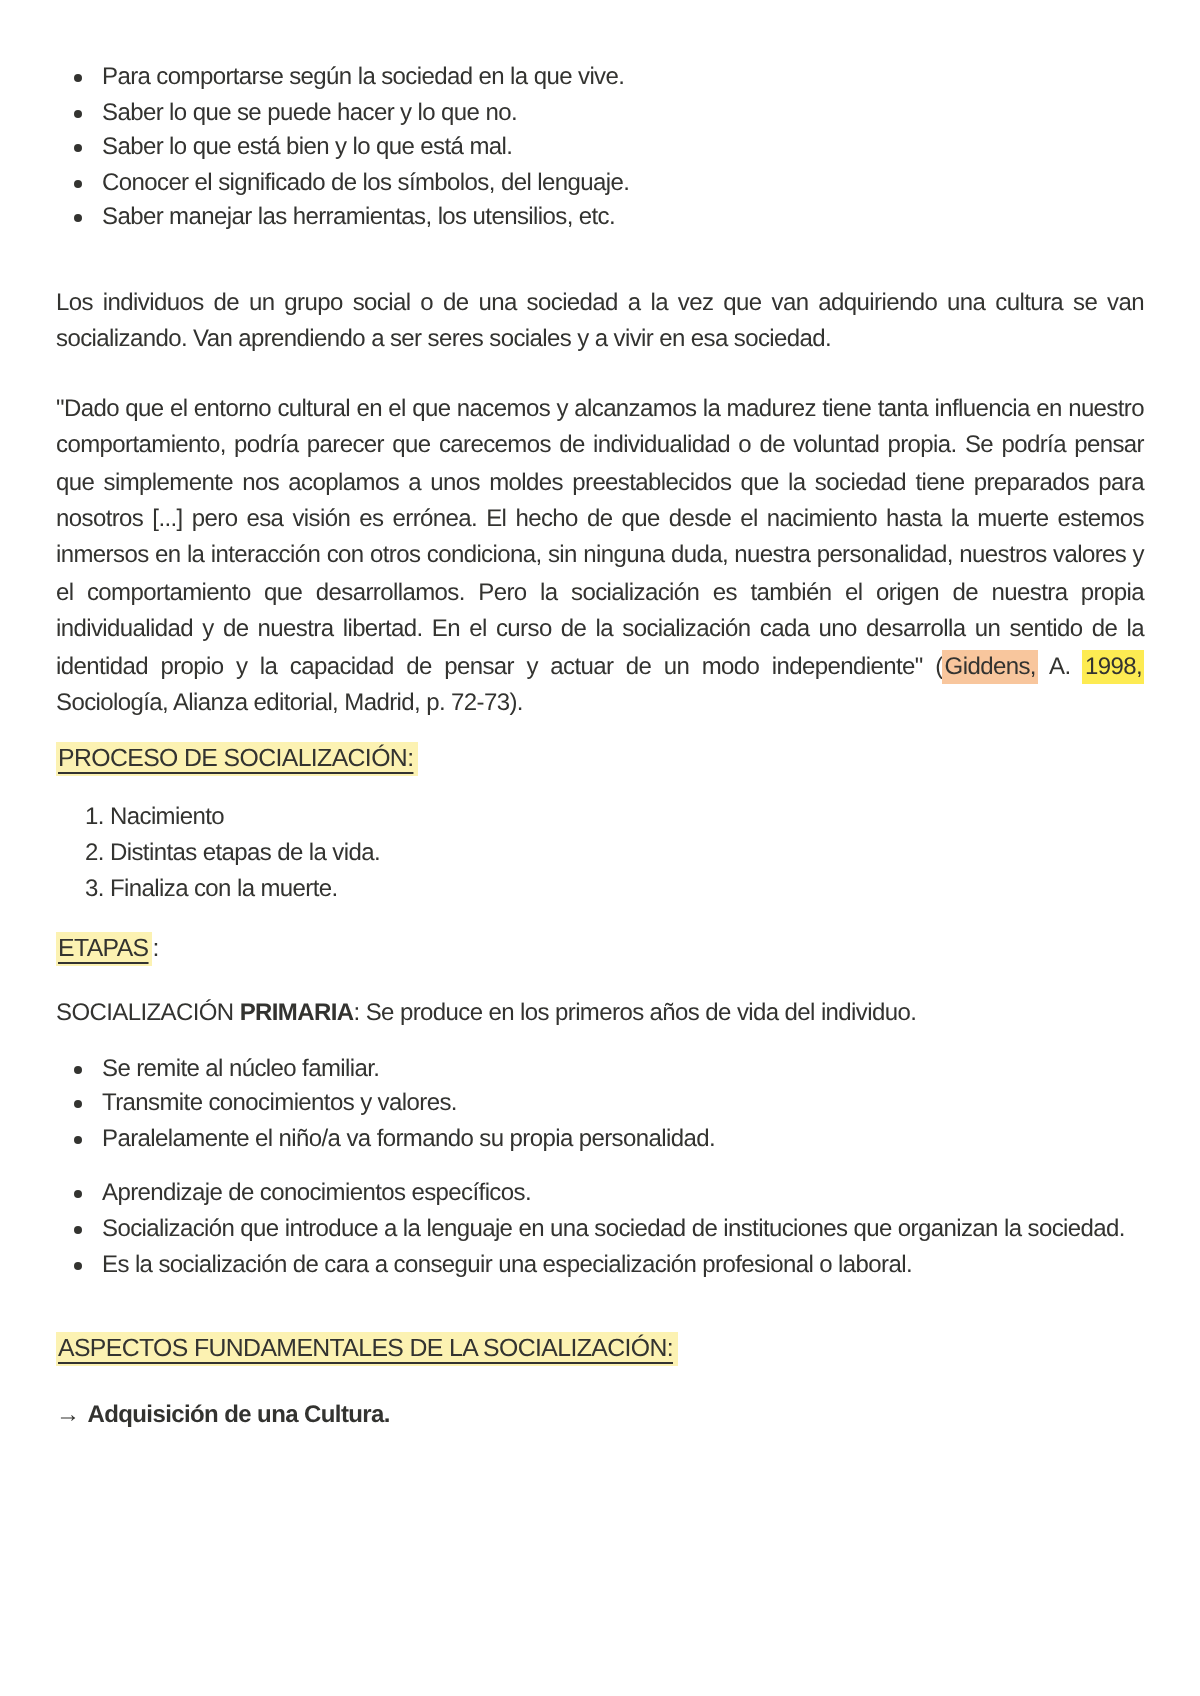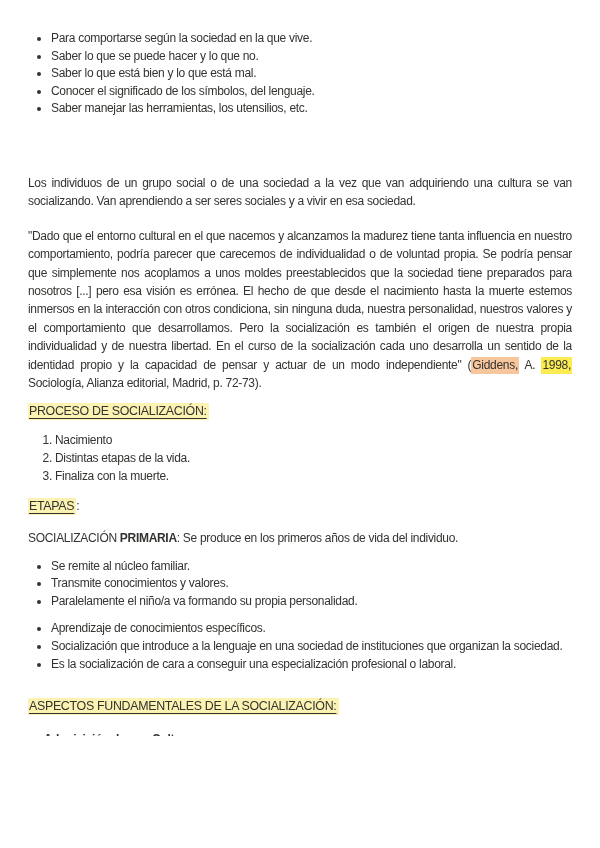"Los individuos de un grupo" .p1 { margin-top: 56px -> 24px }
